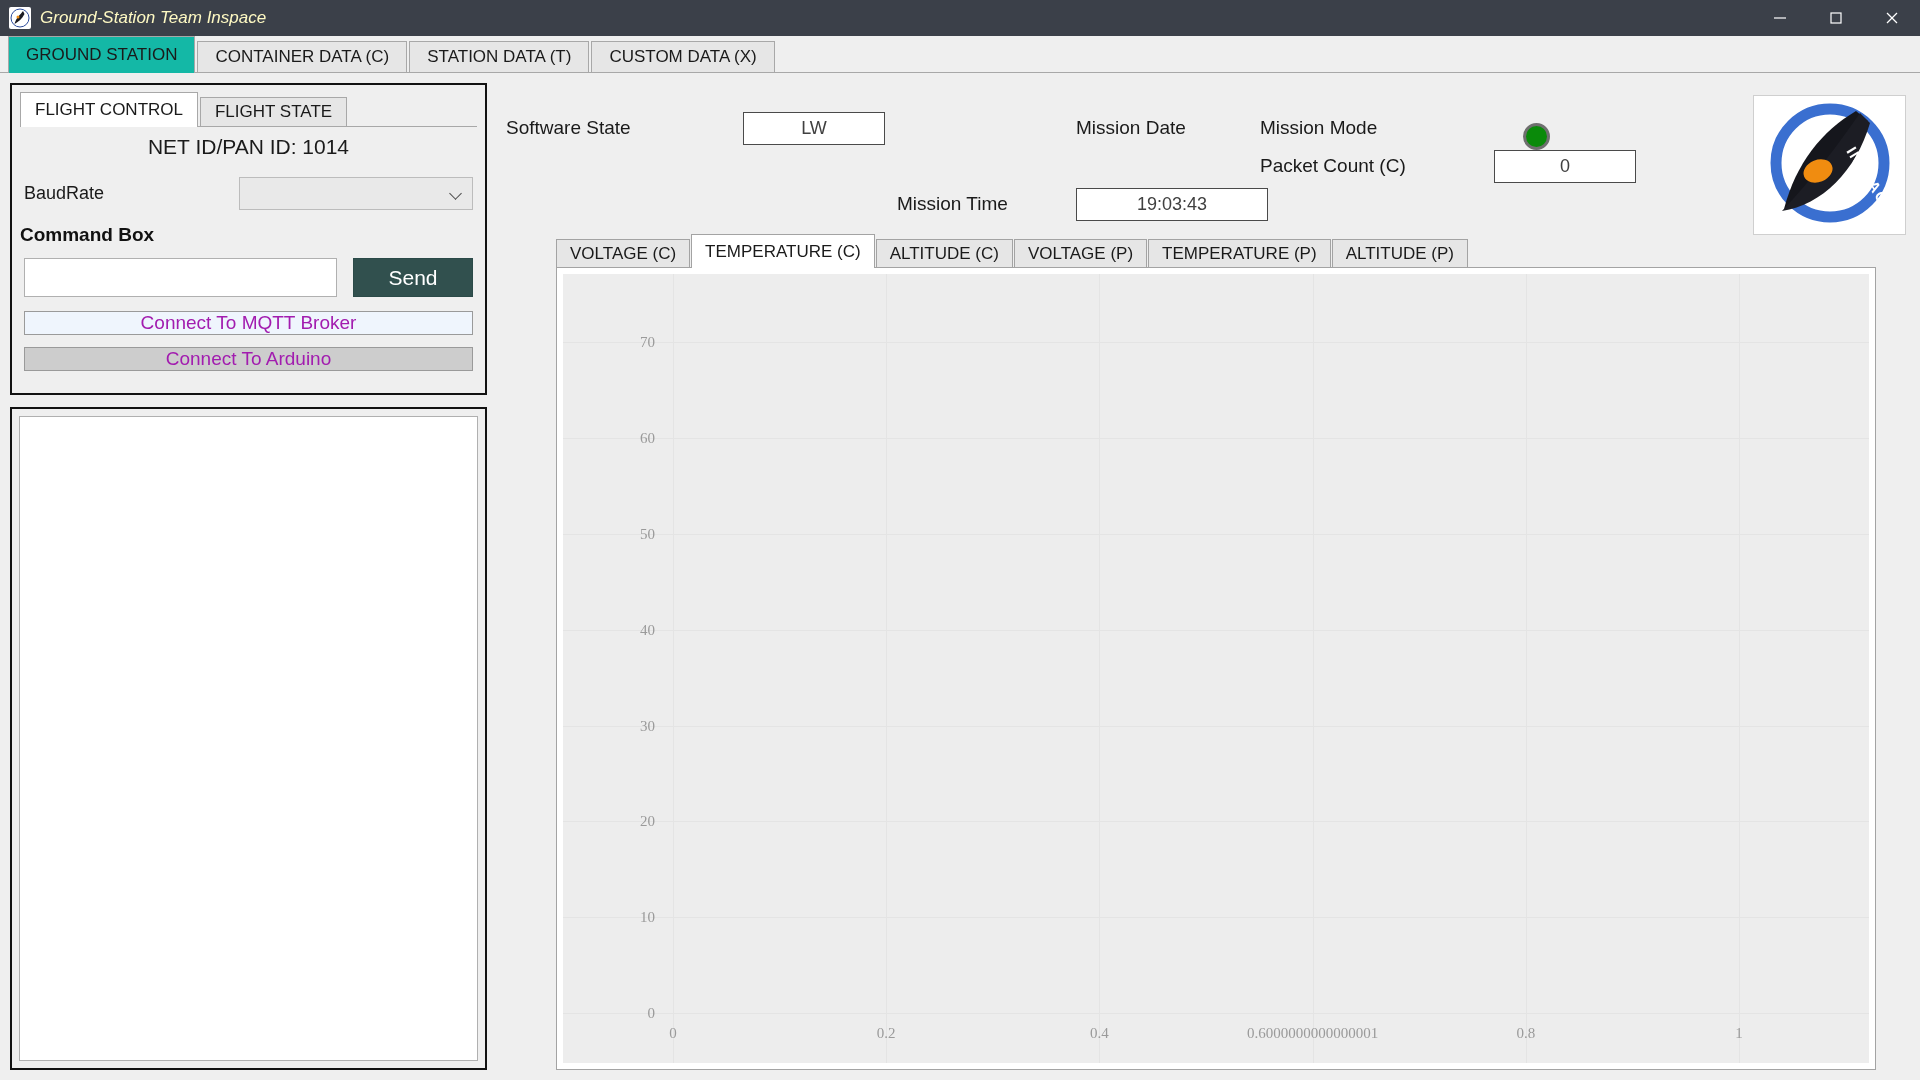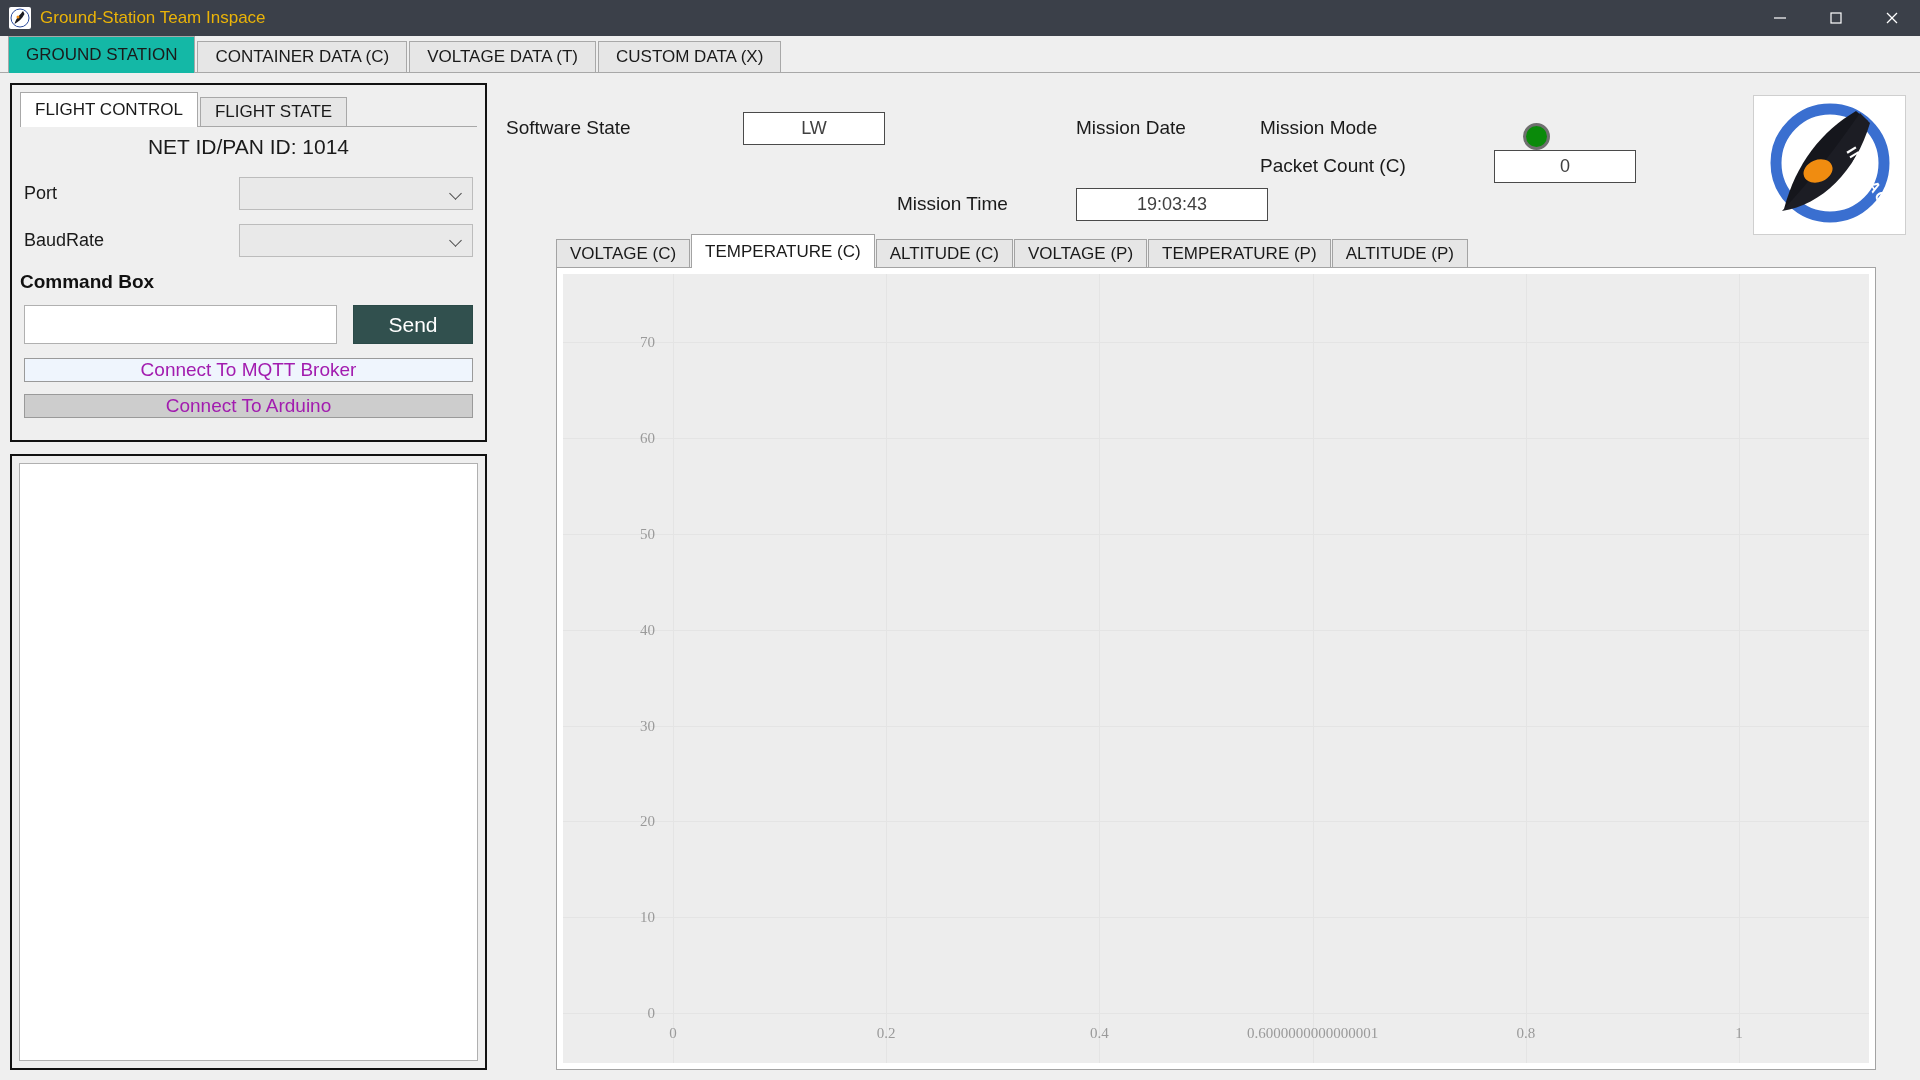"Ground-Station Team Inspace" .titlebar { color: #eab308 -> #fef9c3; font-style: none -> italic }
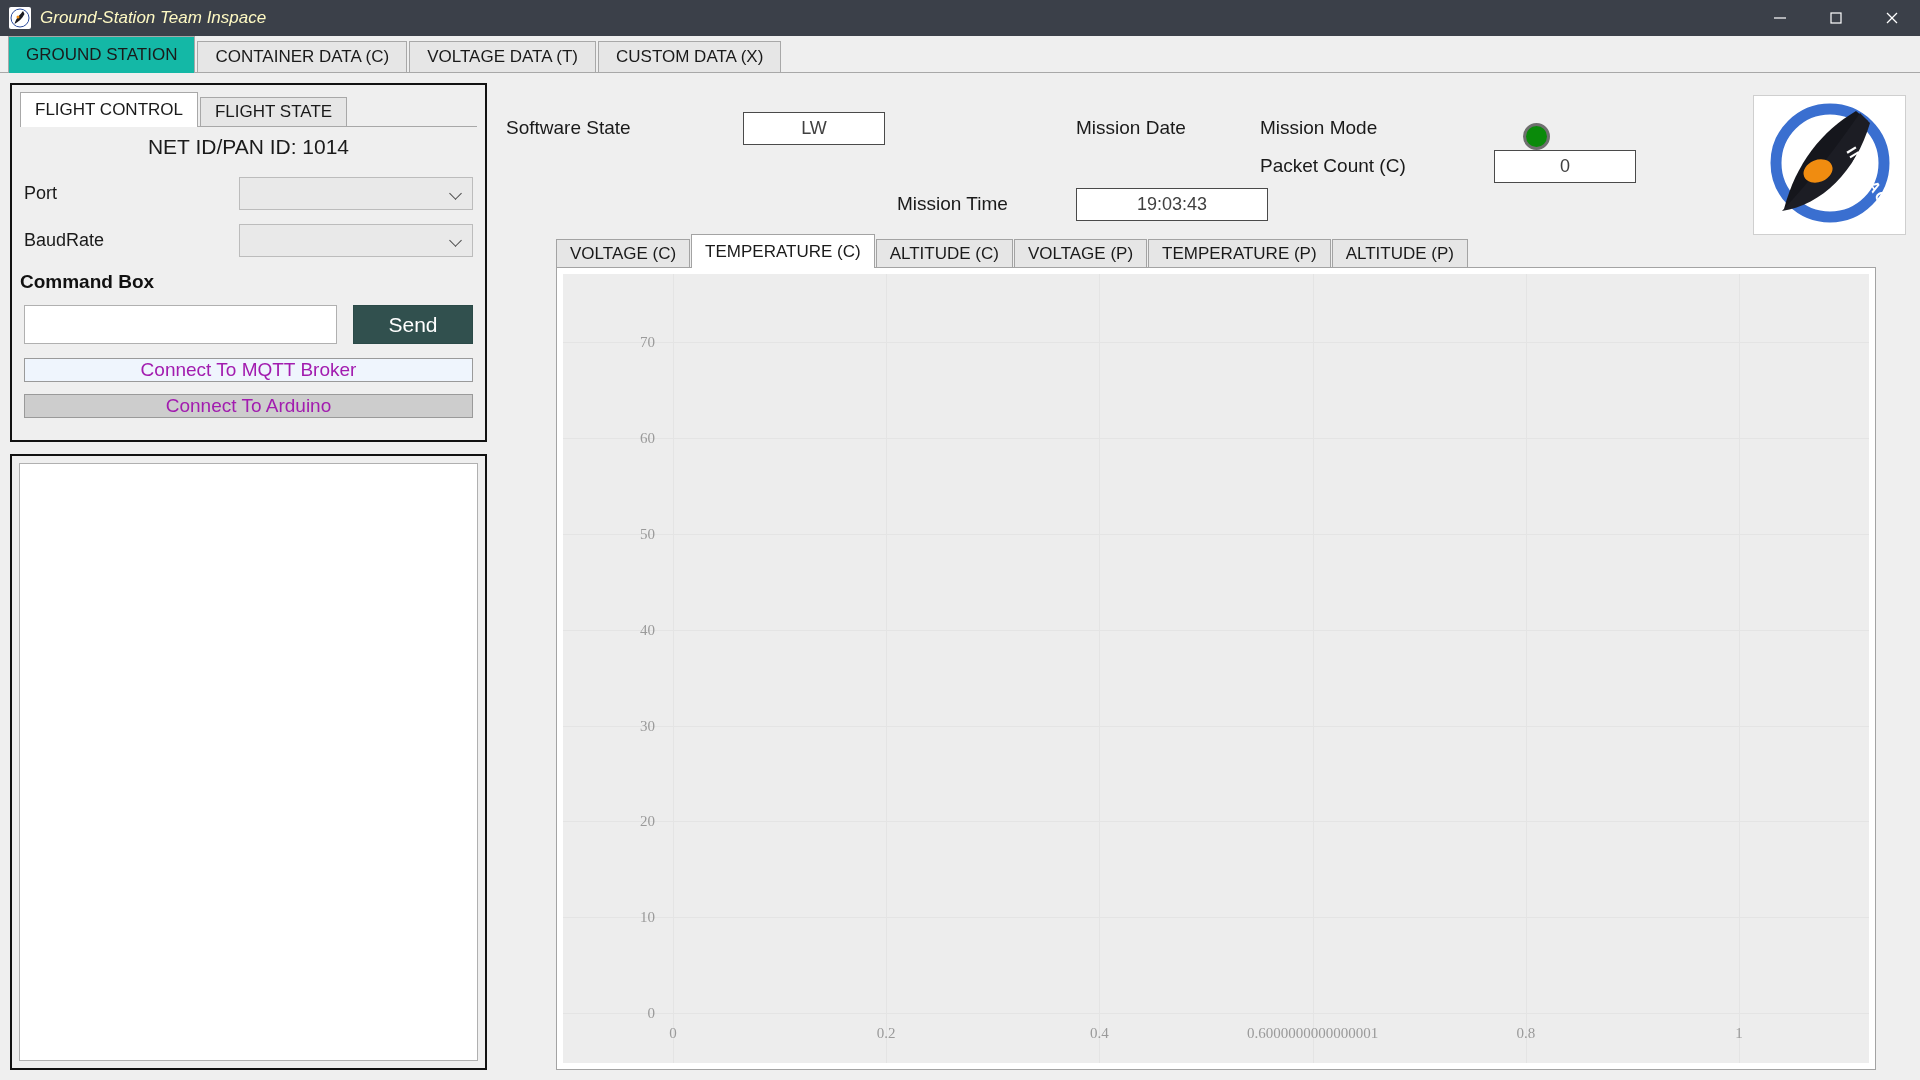"VOLTAGE DATA (T)" span { text: VOLTAGE -> STATION }
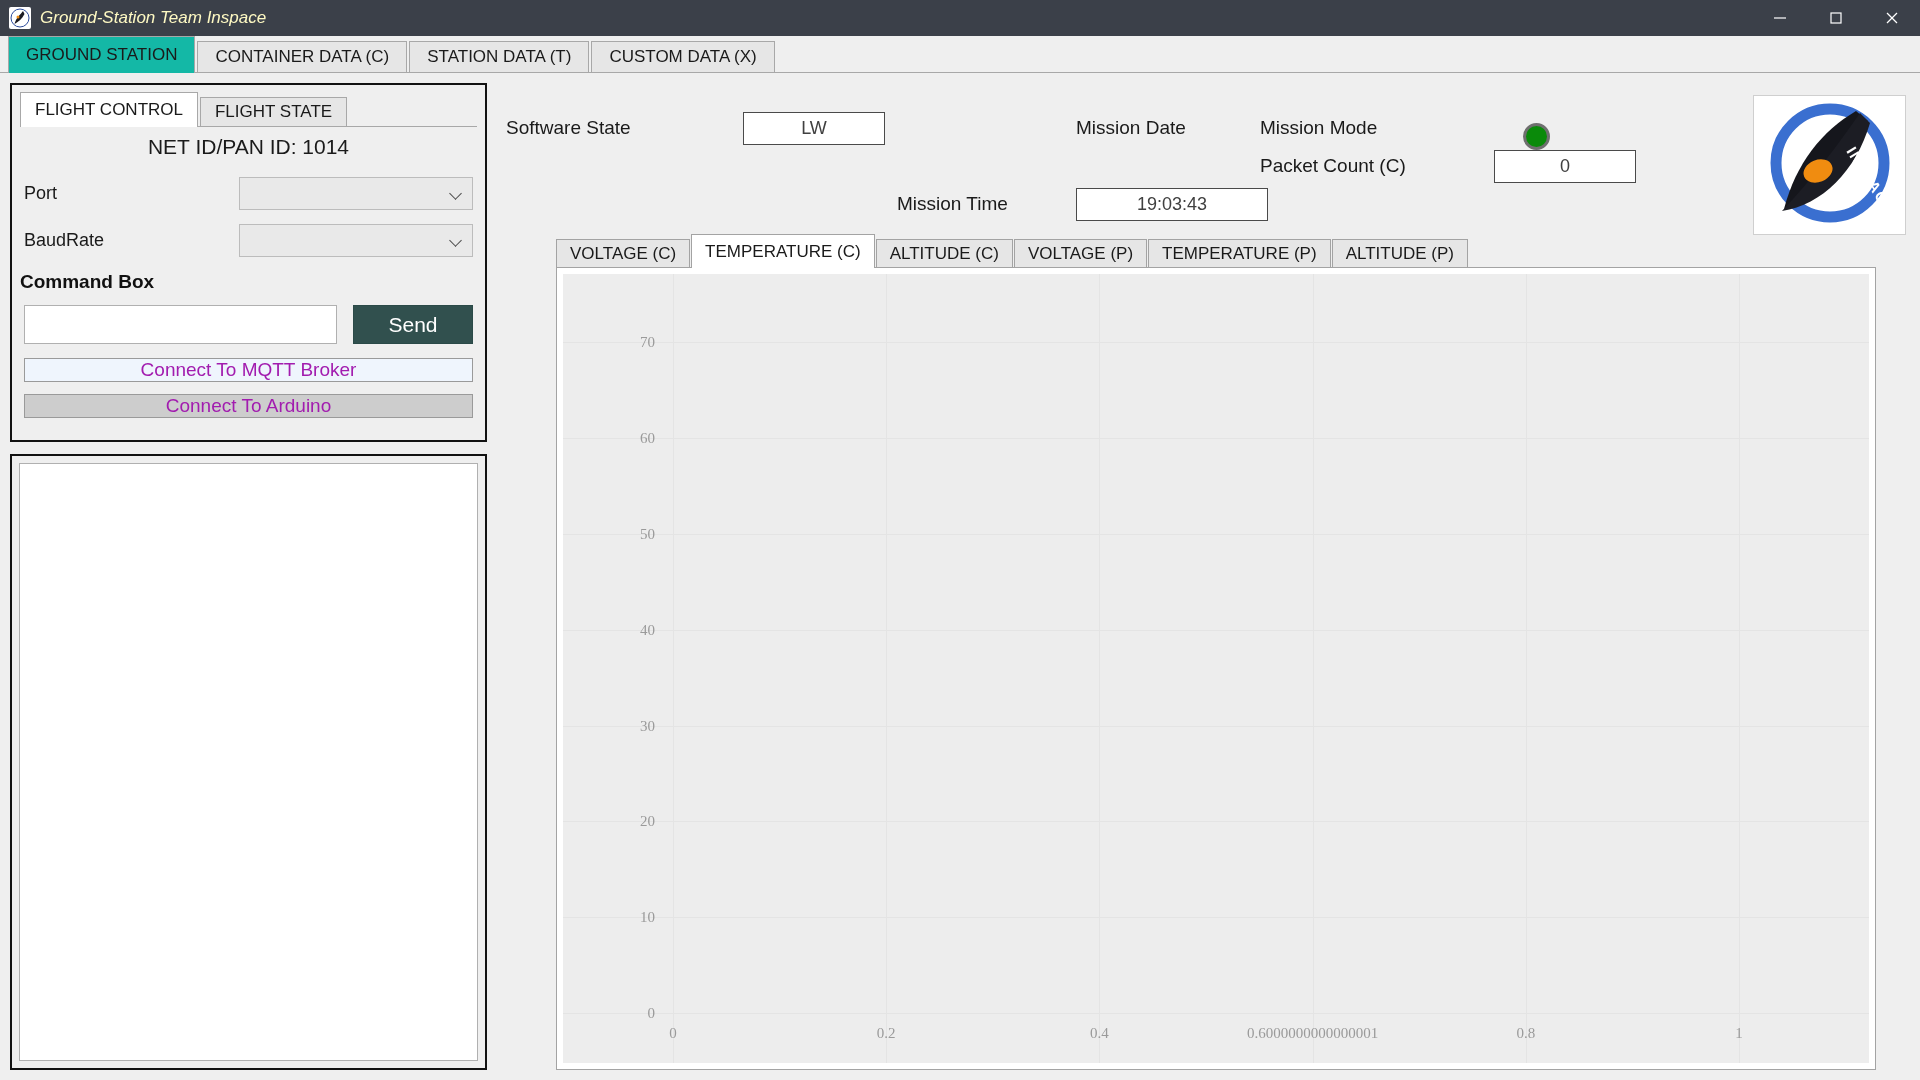"Port" div.field-row { html: <div> <span>Port</span> <div> <span></span> <span></span> </div> </div> -> none }
